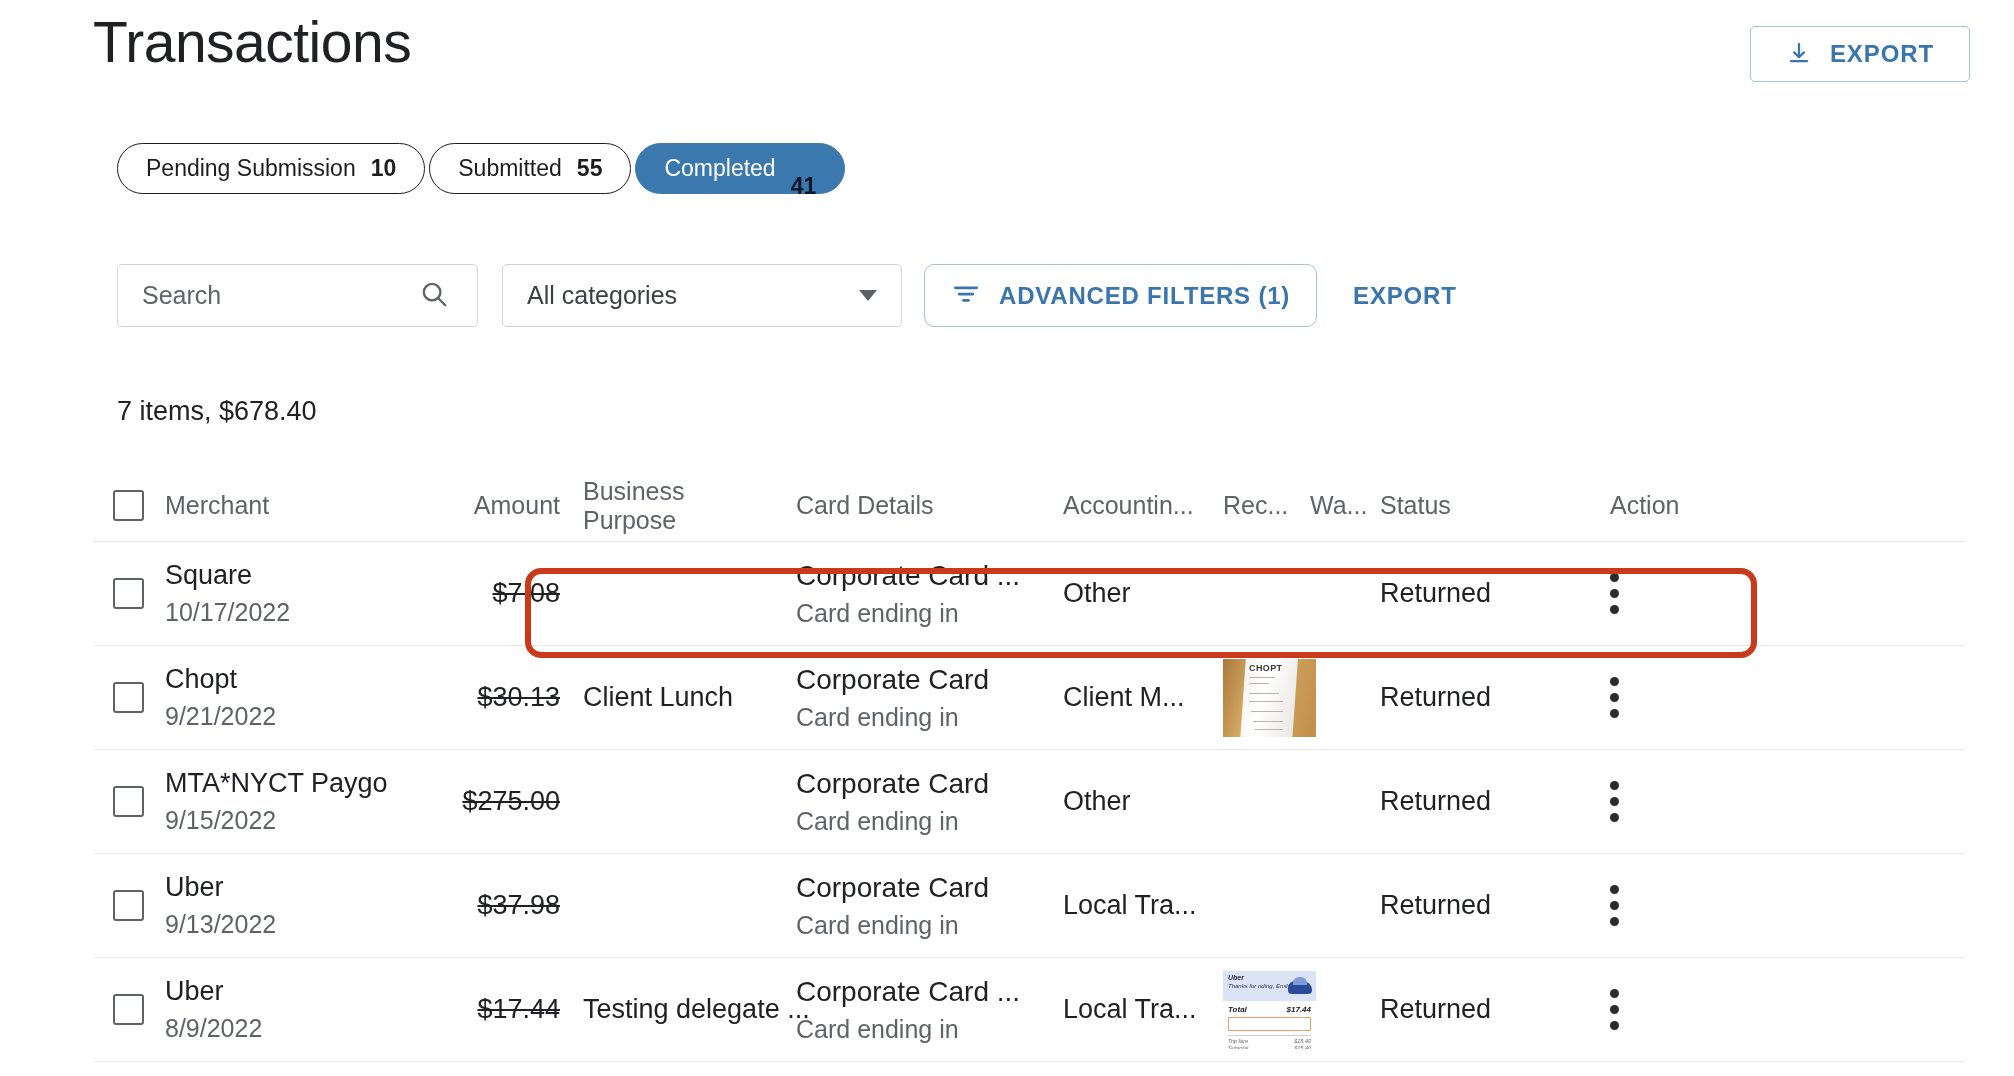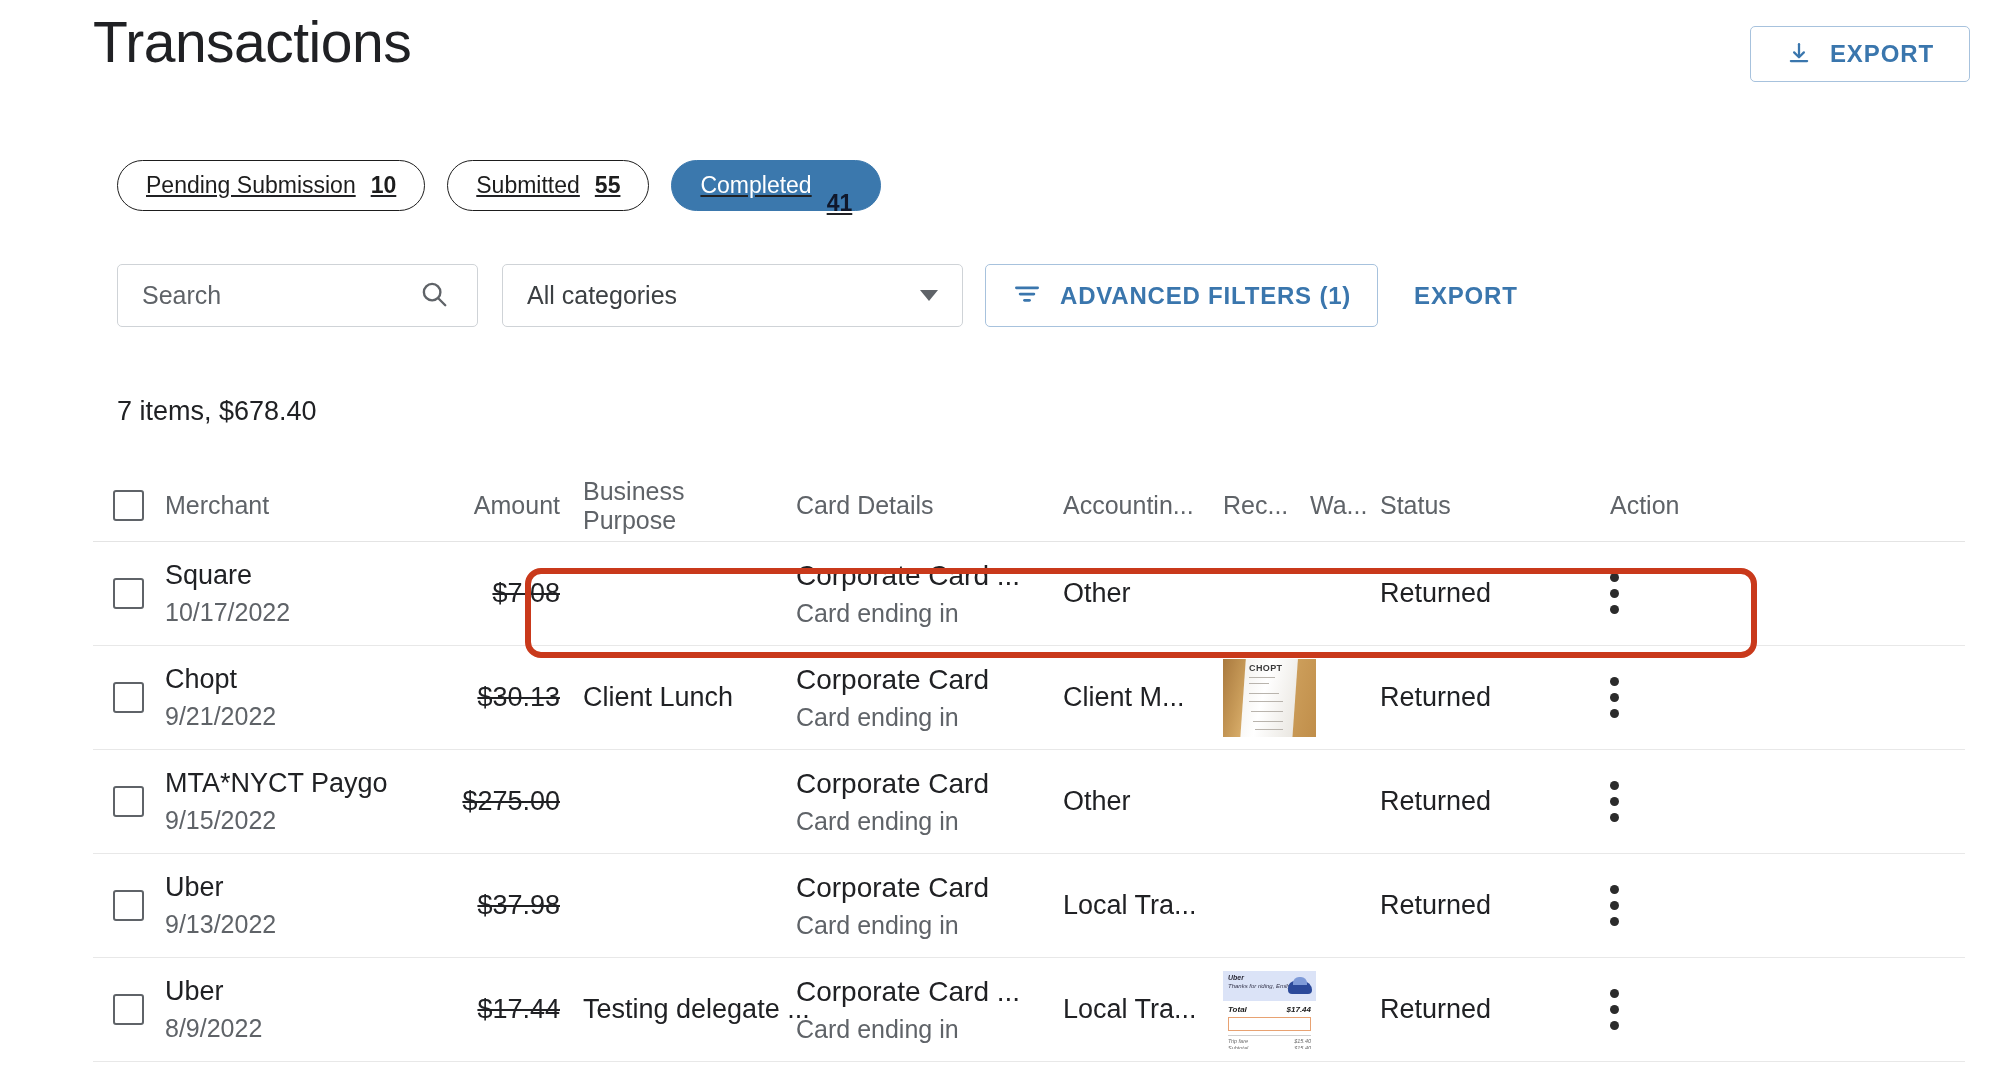"Pending Submission" .tabs { gap: 22px -> 4px; text-decoration: underline -> none; top: 160px -> 143px }
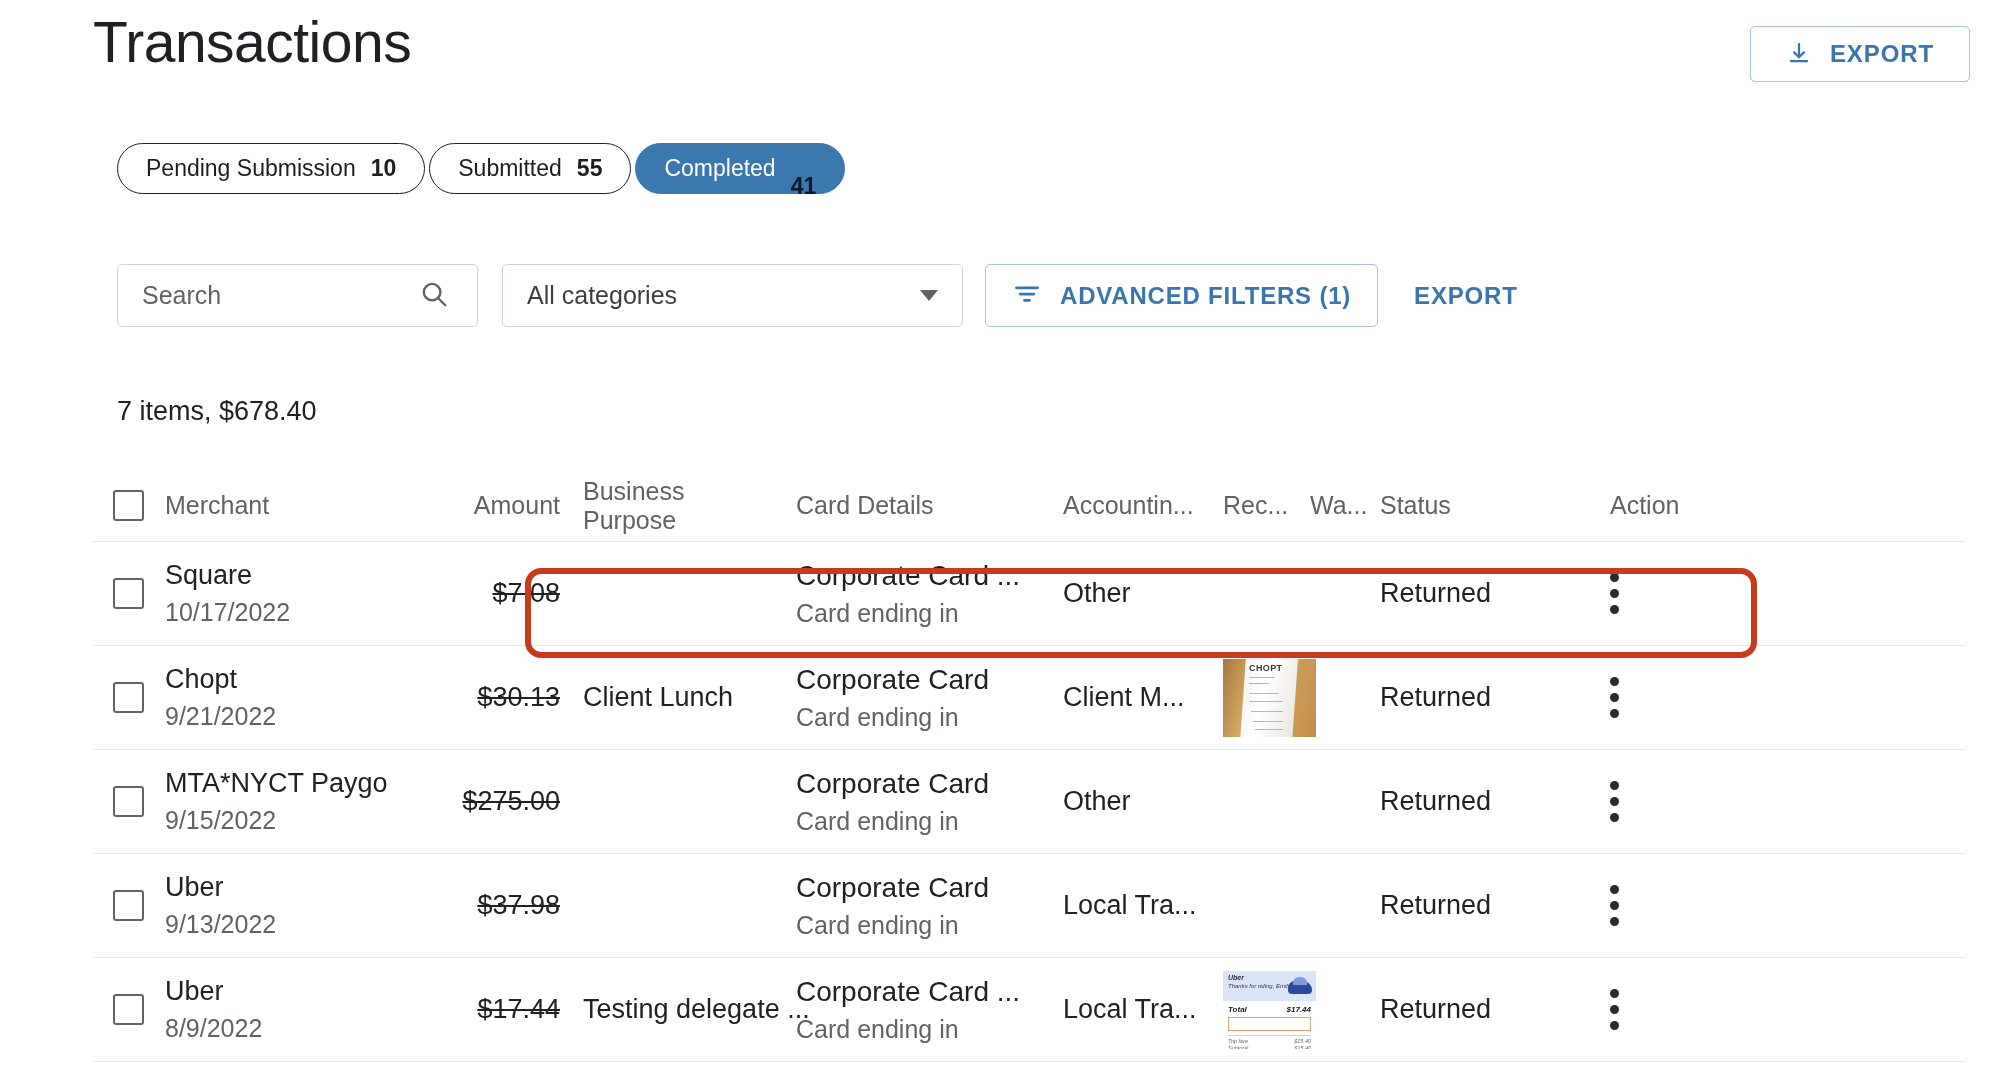"All categories" .cat-box { width: 461px -> 400px }
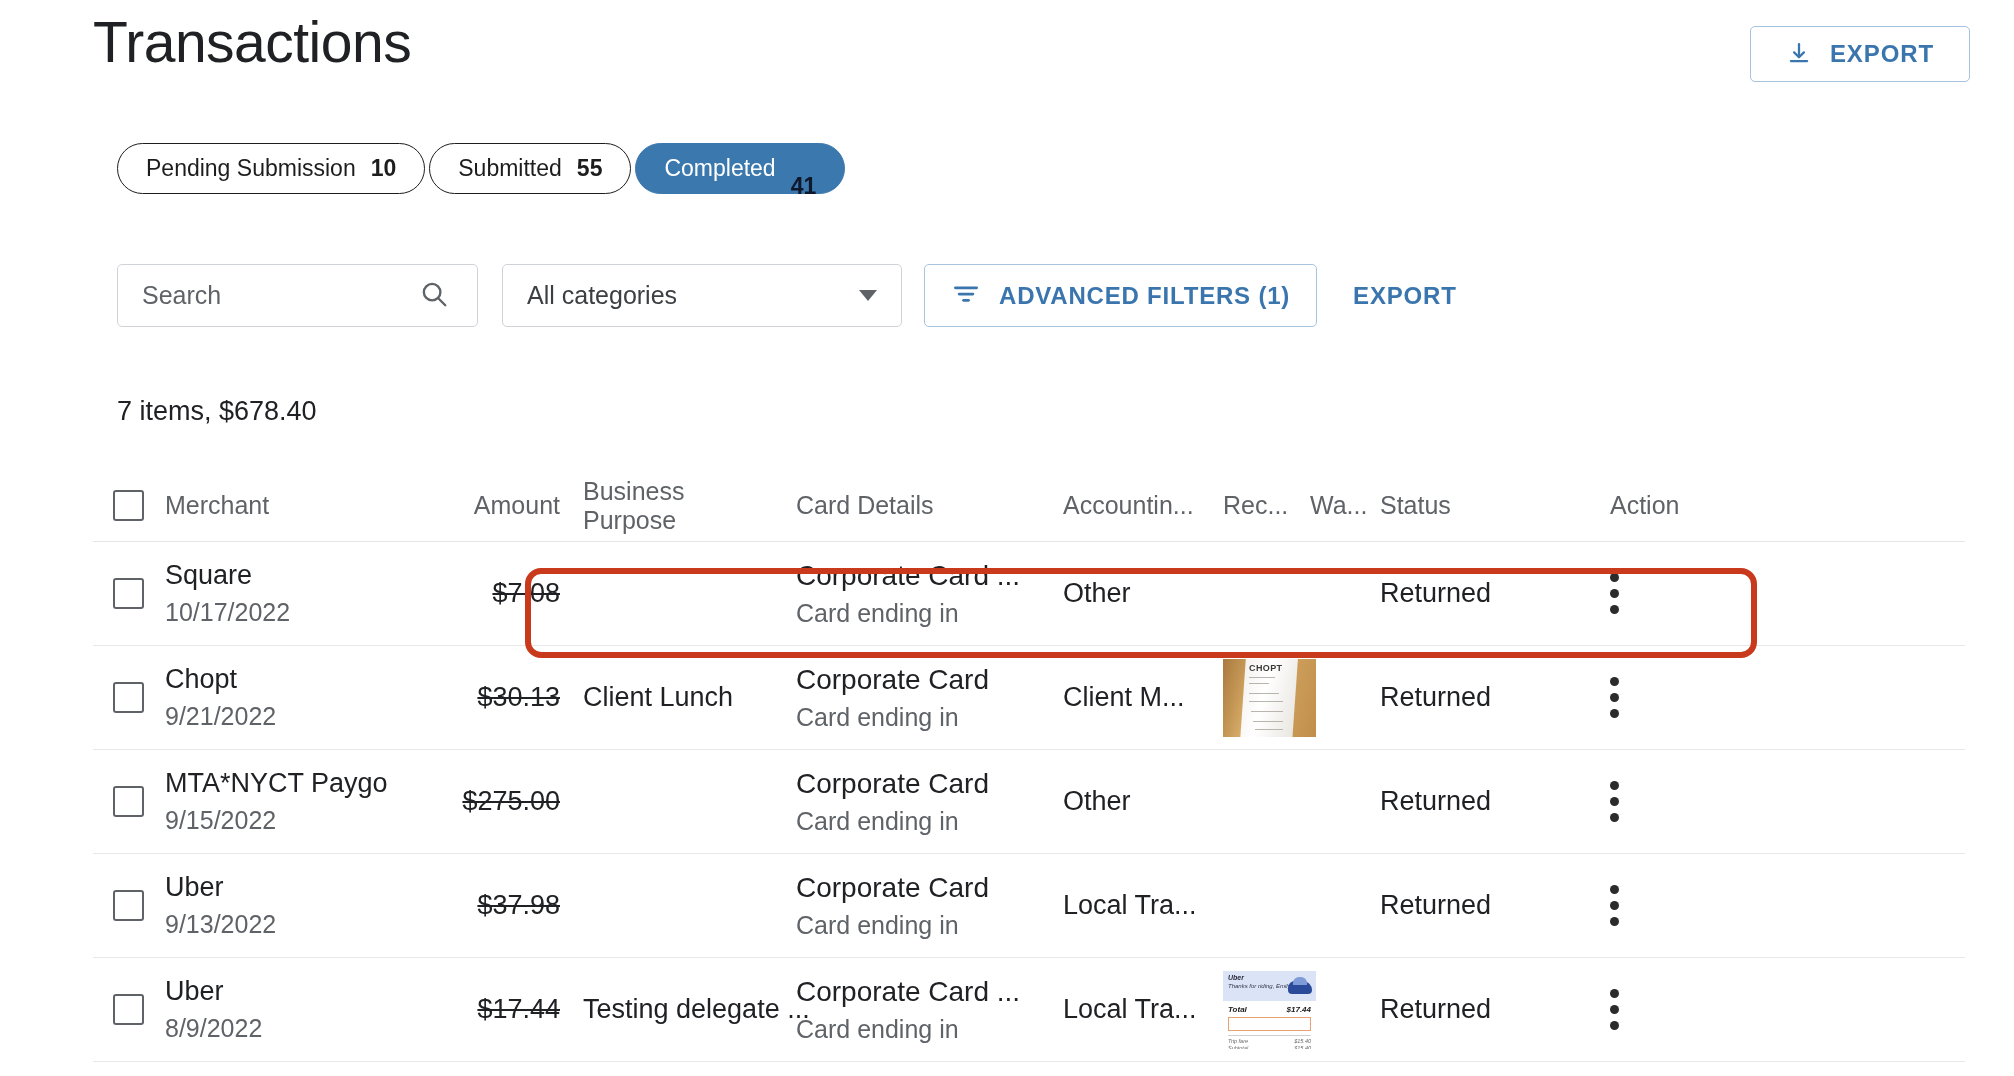"ADVANCED FILTERS (1)" .adv-btn { border-radius: 5px -> 10px }
